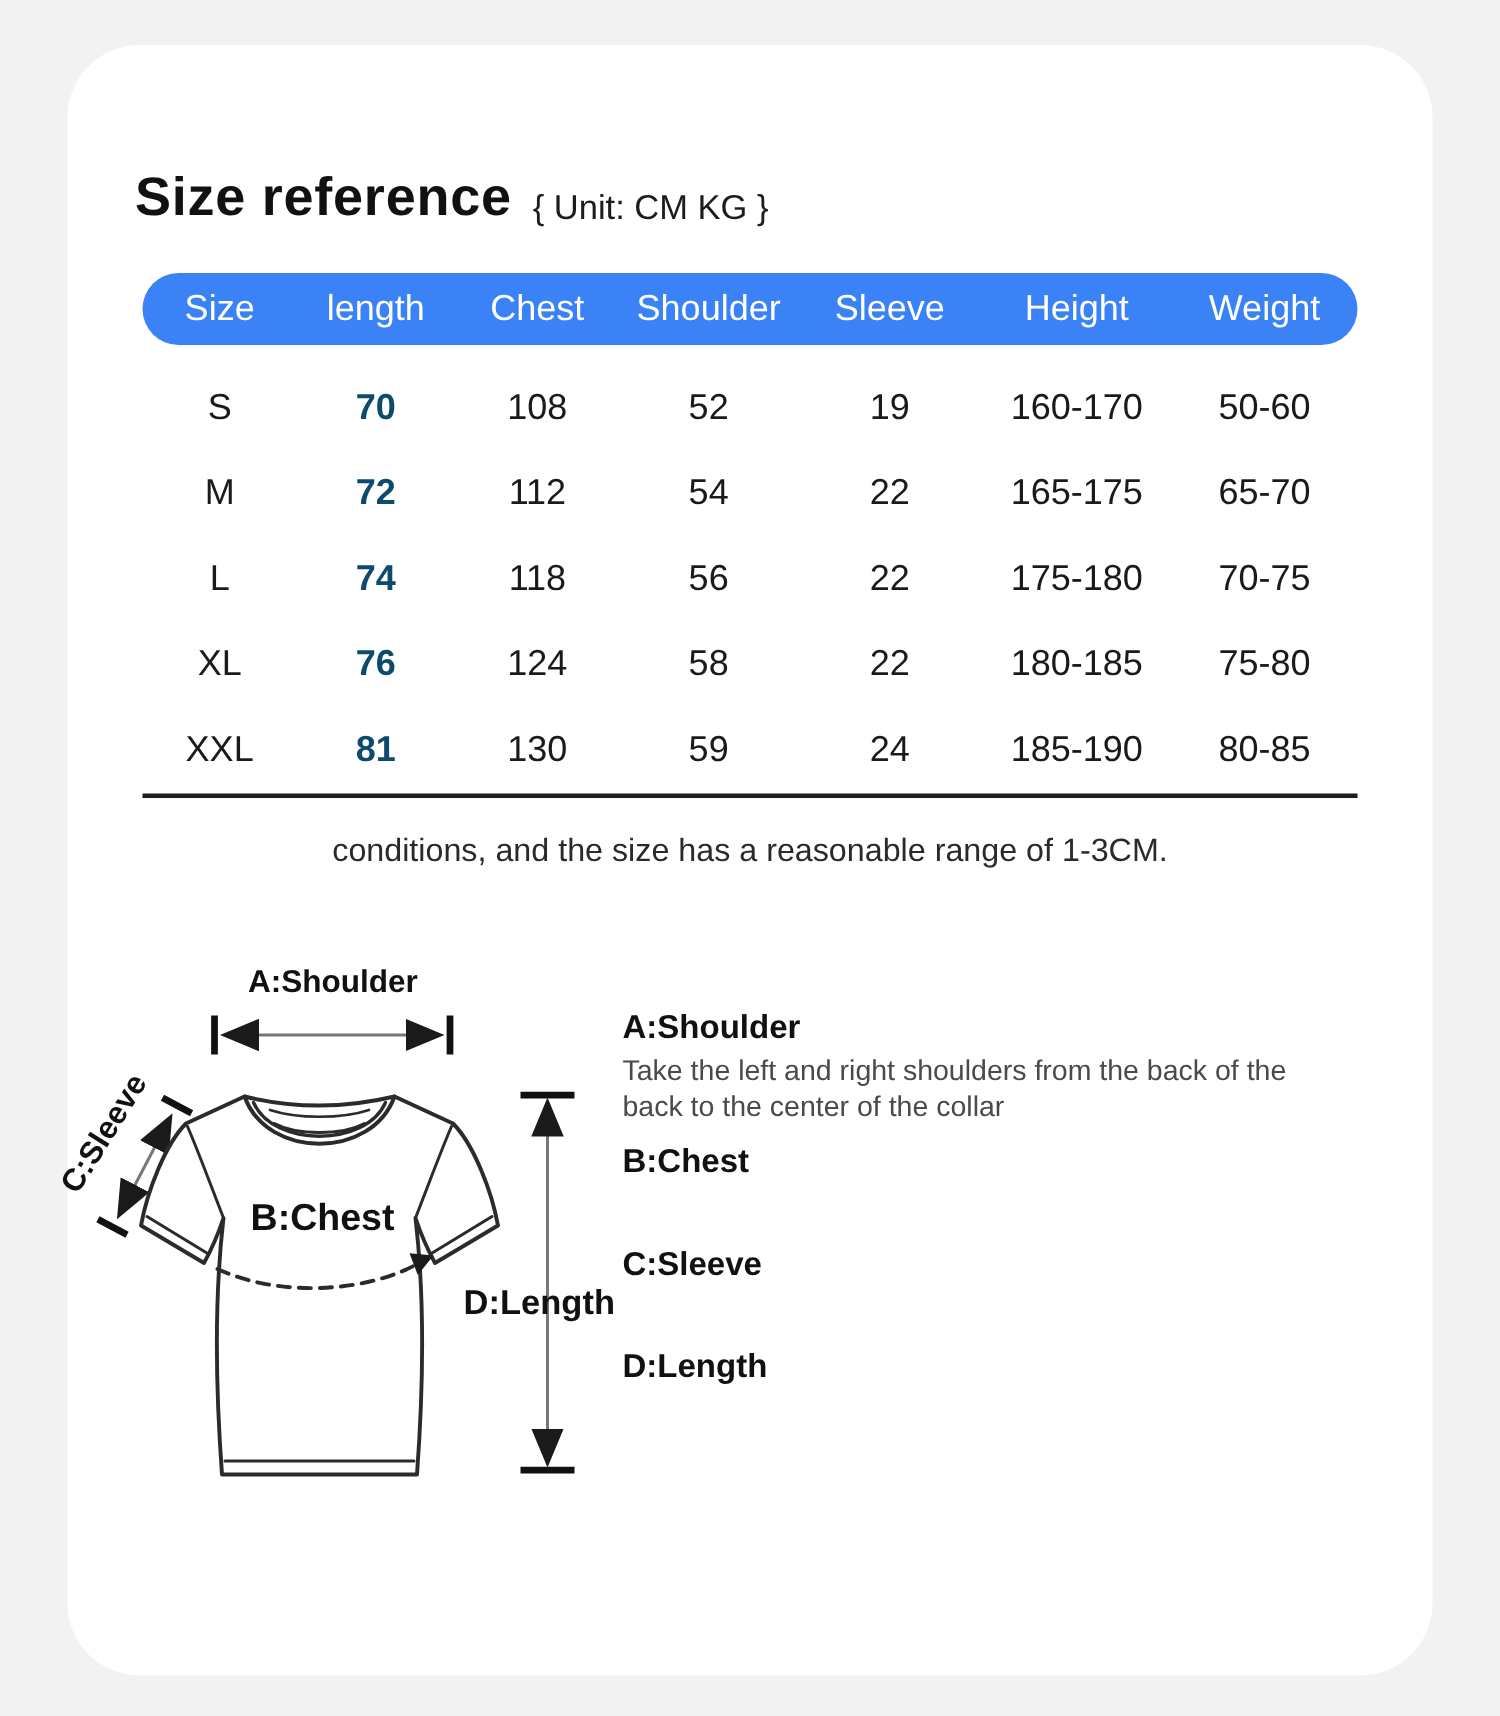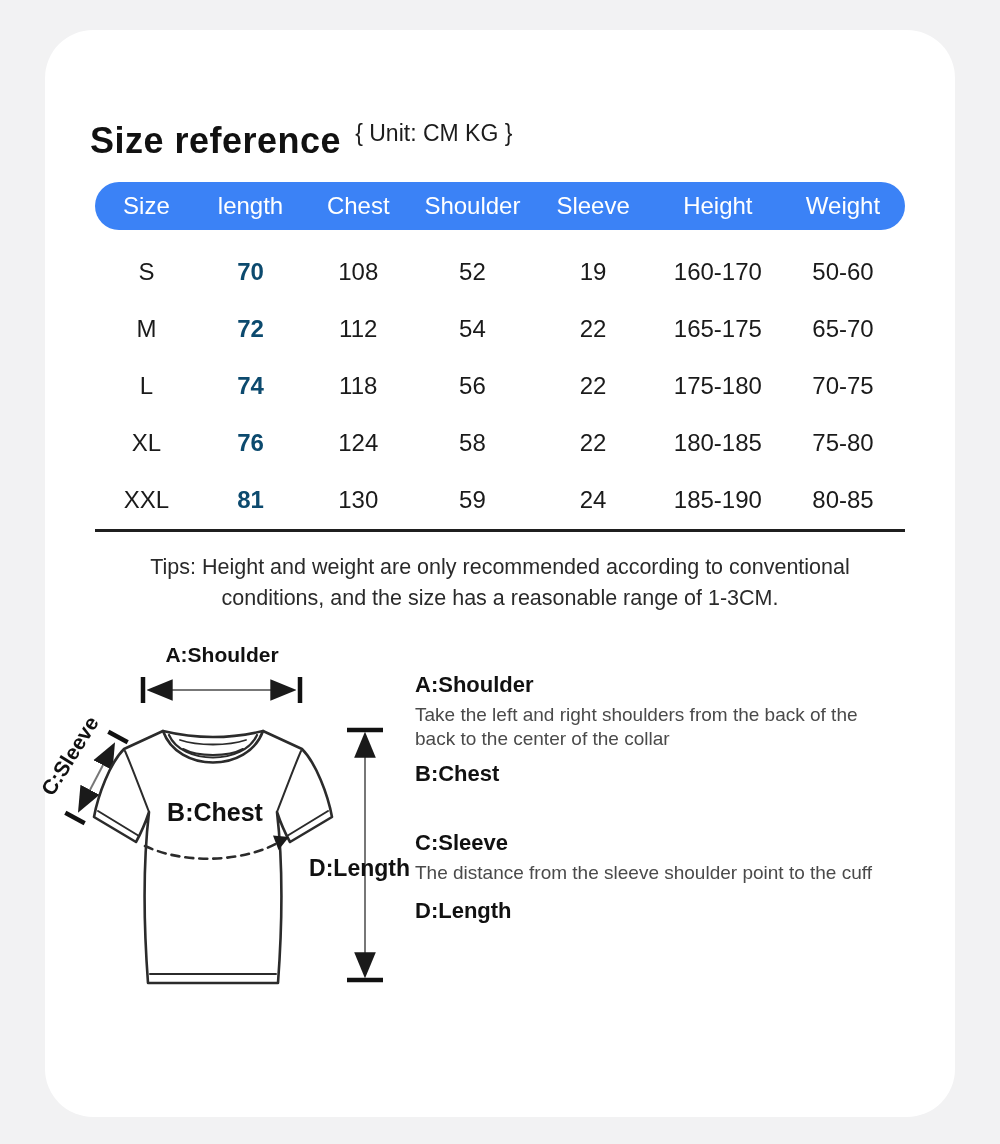"Size reference" .title-row { align-items: flex-start -> flex-end; margin-top: 10px -> none }
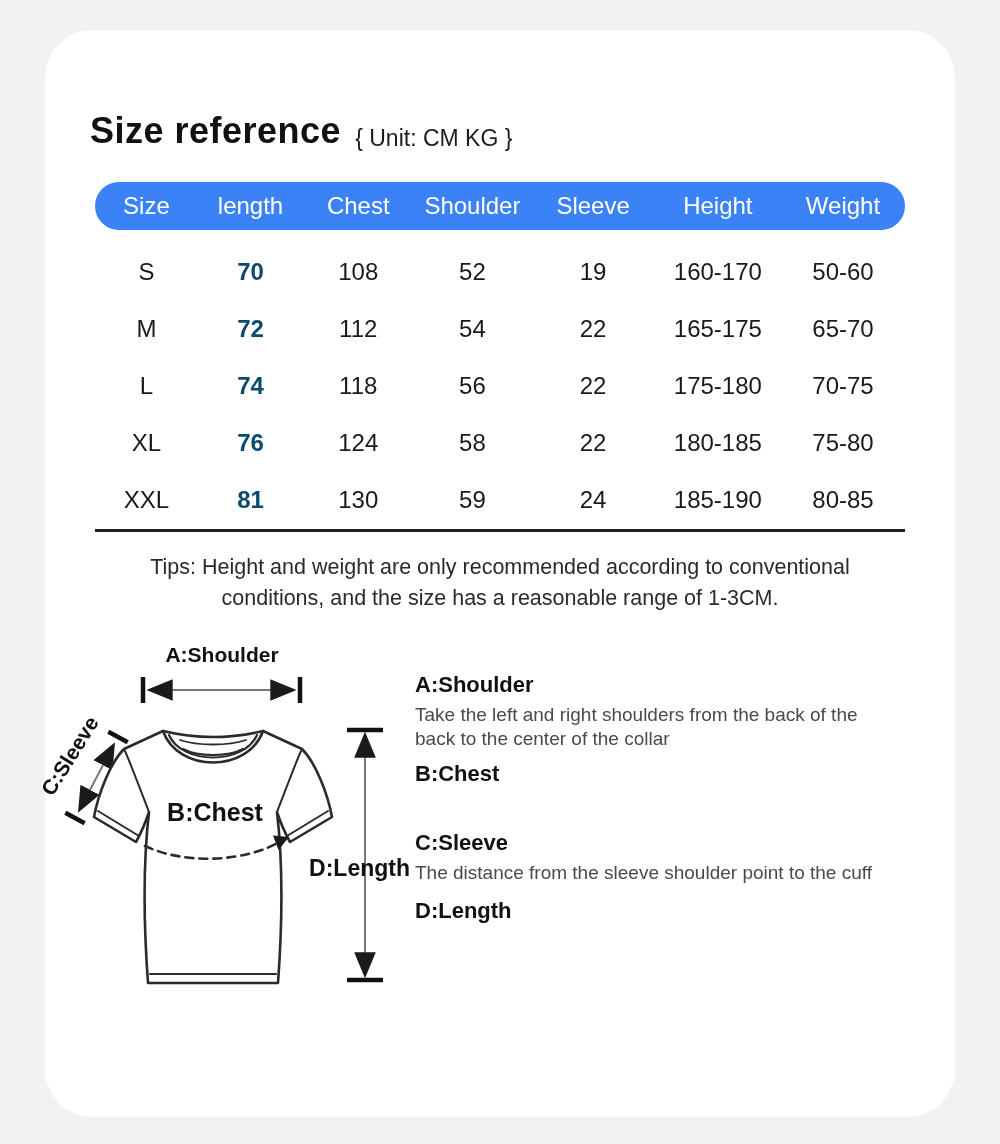"Tips: Height and weight are" div { html: <div>Tips: Height and weight are only recommended according to conventional</div> -> none }
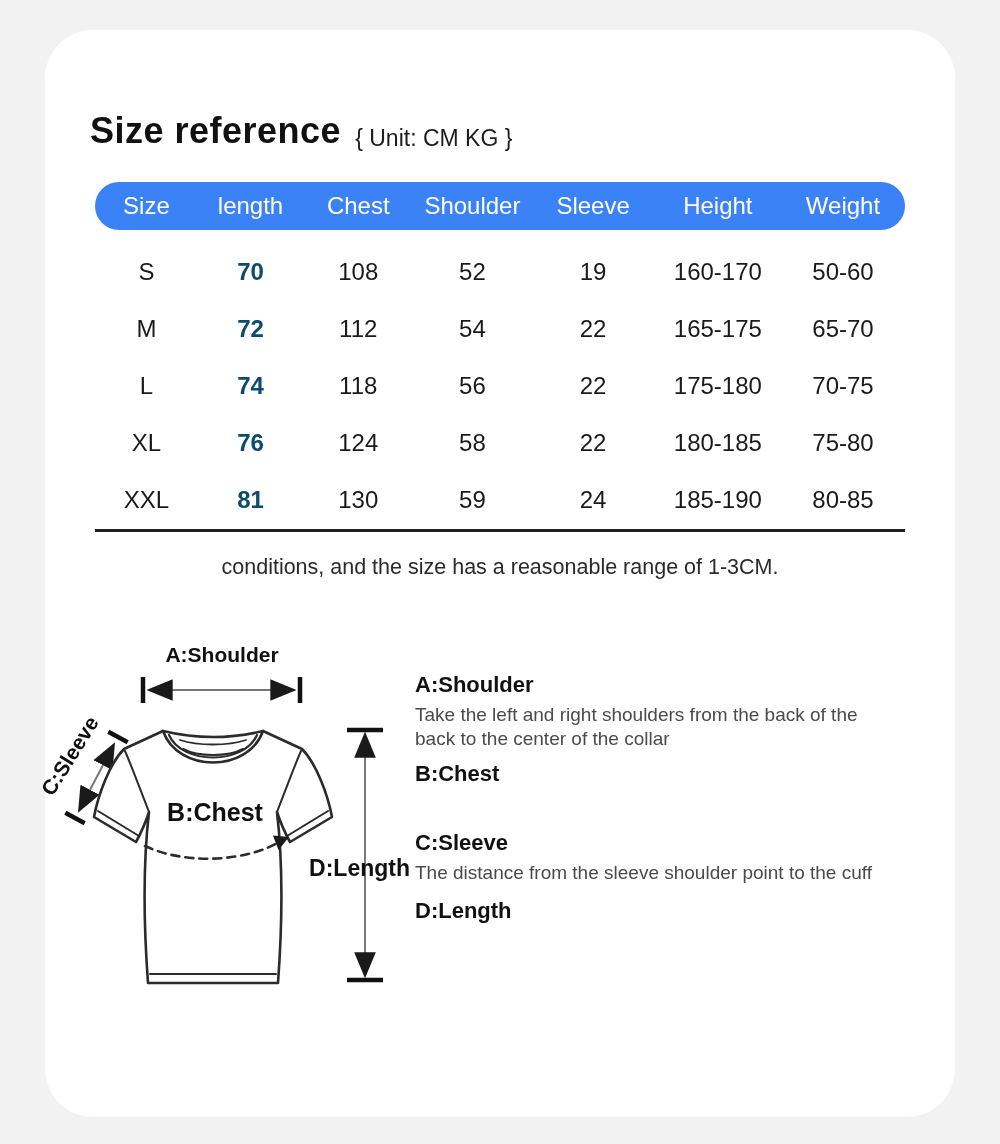"The distance from the sleeve" p { html: <p>The distance from the sleeve shoulder point to the cuff</p> -> none }
